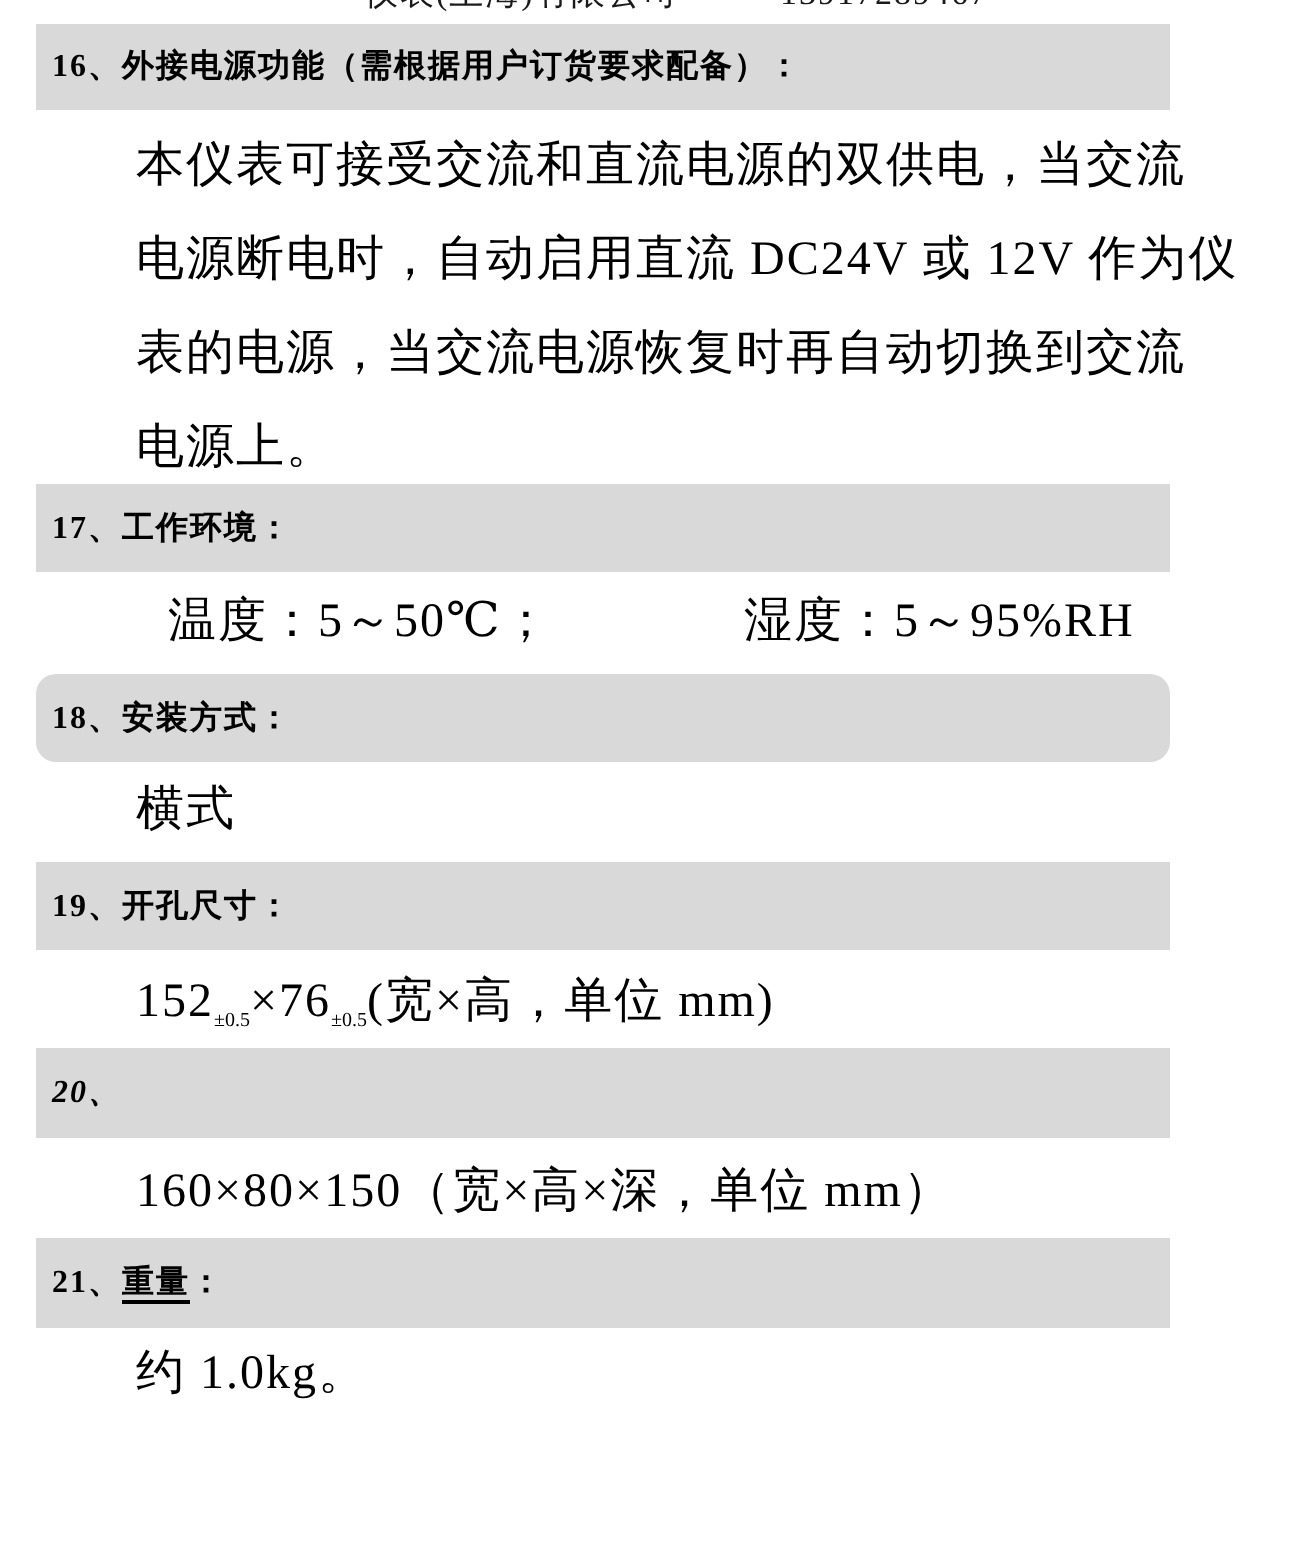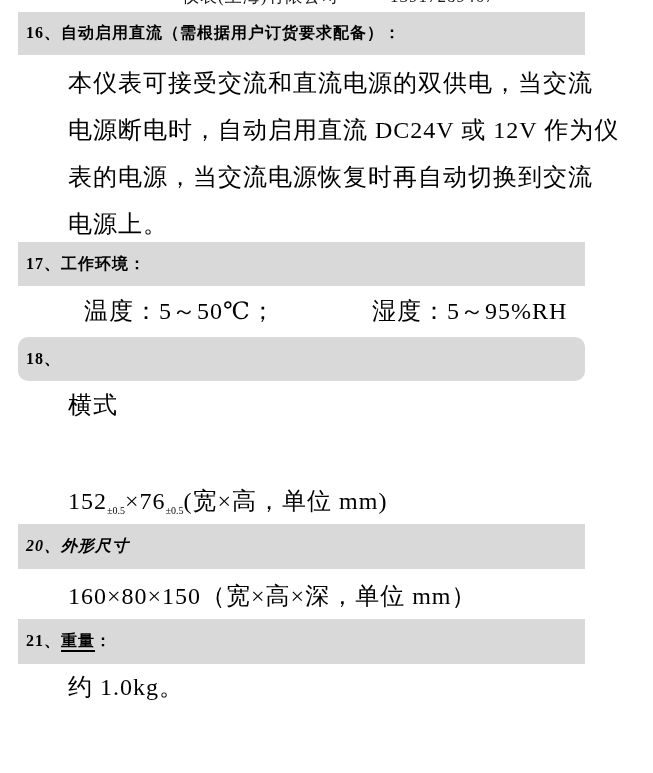"自动启用直流（需根据用户订货要求配备）：" span { text: 自动启用直流 -> 外接电源功能 }
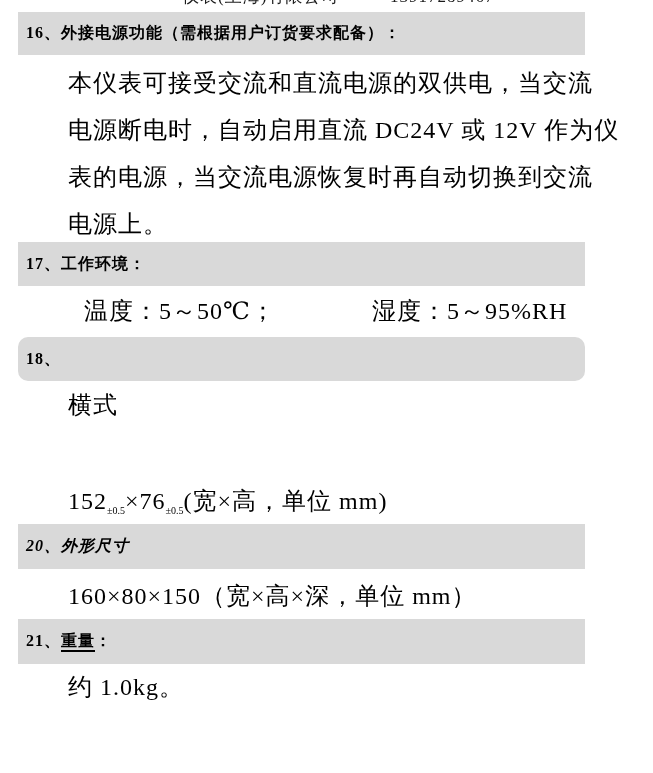"安装方式：" span { html: none -> <span>安装方式：</span> }
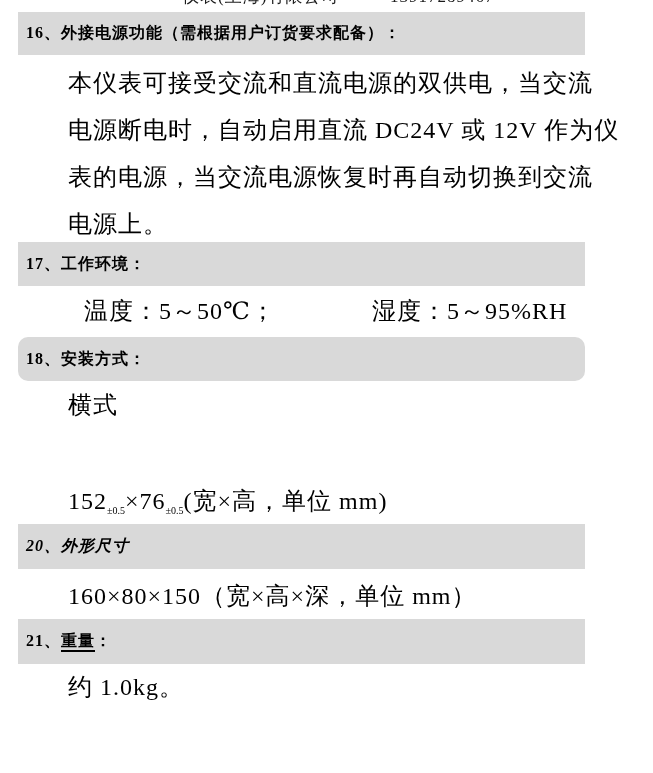"19、" div.bar { html: none -> <div> <span>19、</span> <span>开孔尺寸：</span> </div> }
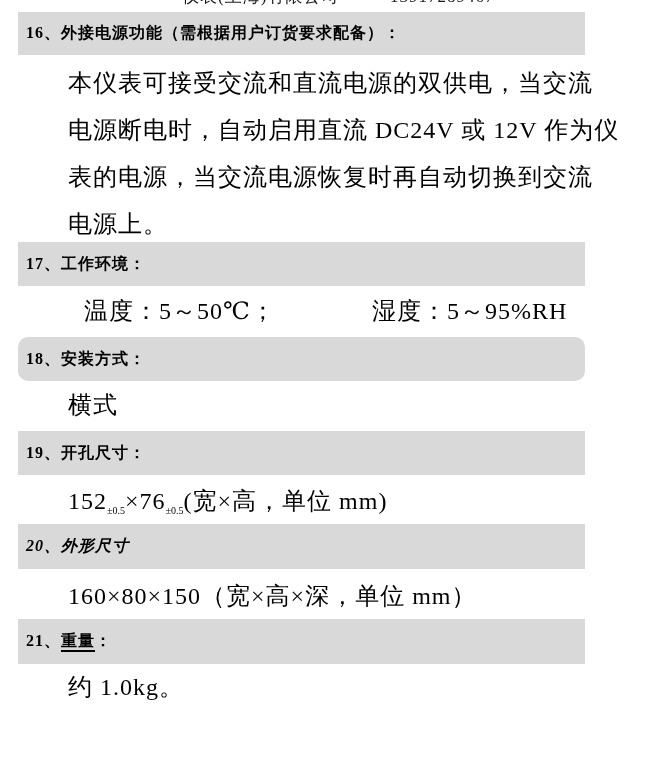"外形尺寸" span { html: <span>外形尺寸</span> -> none }
